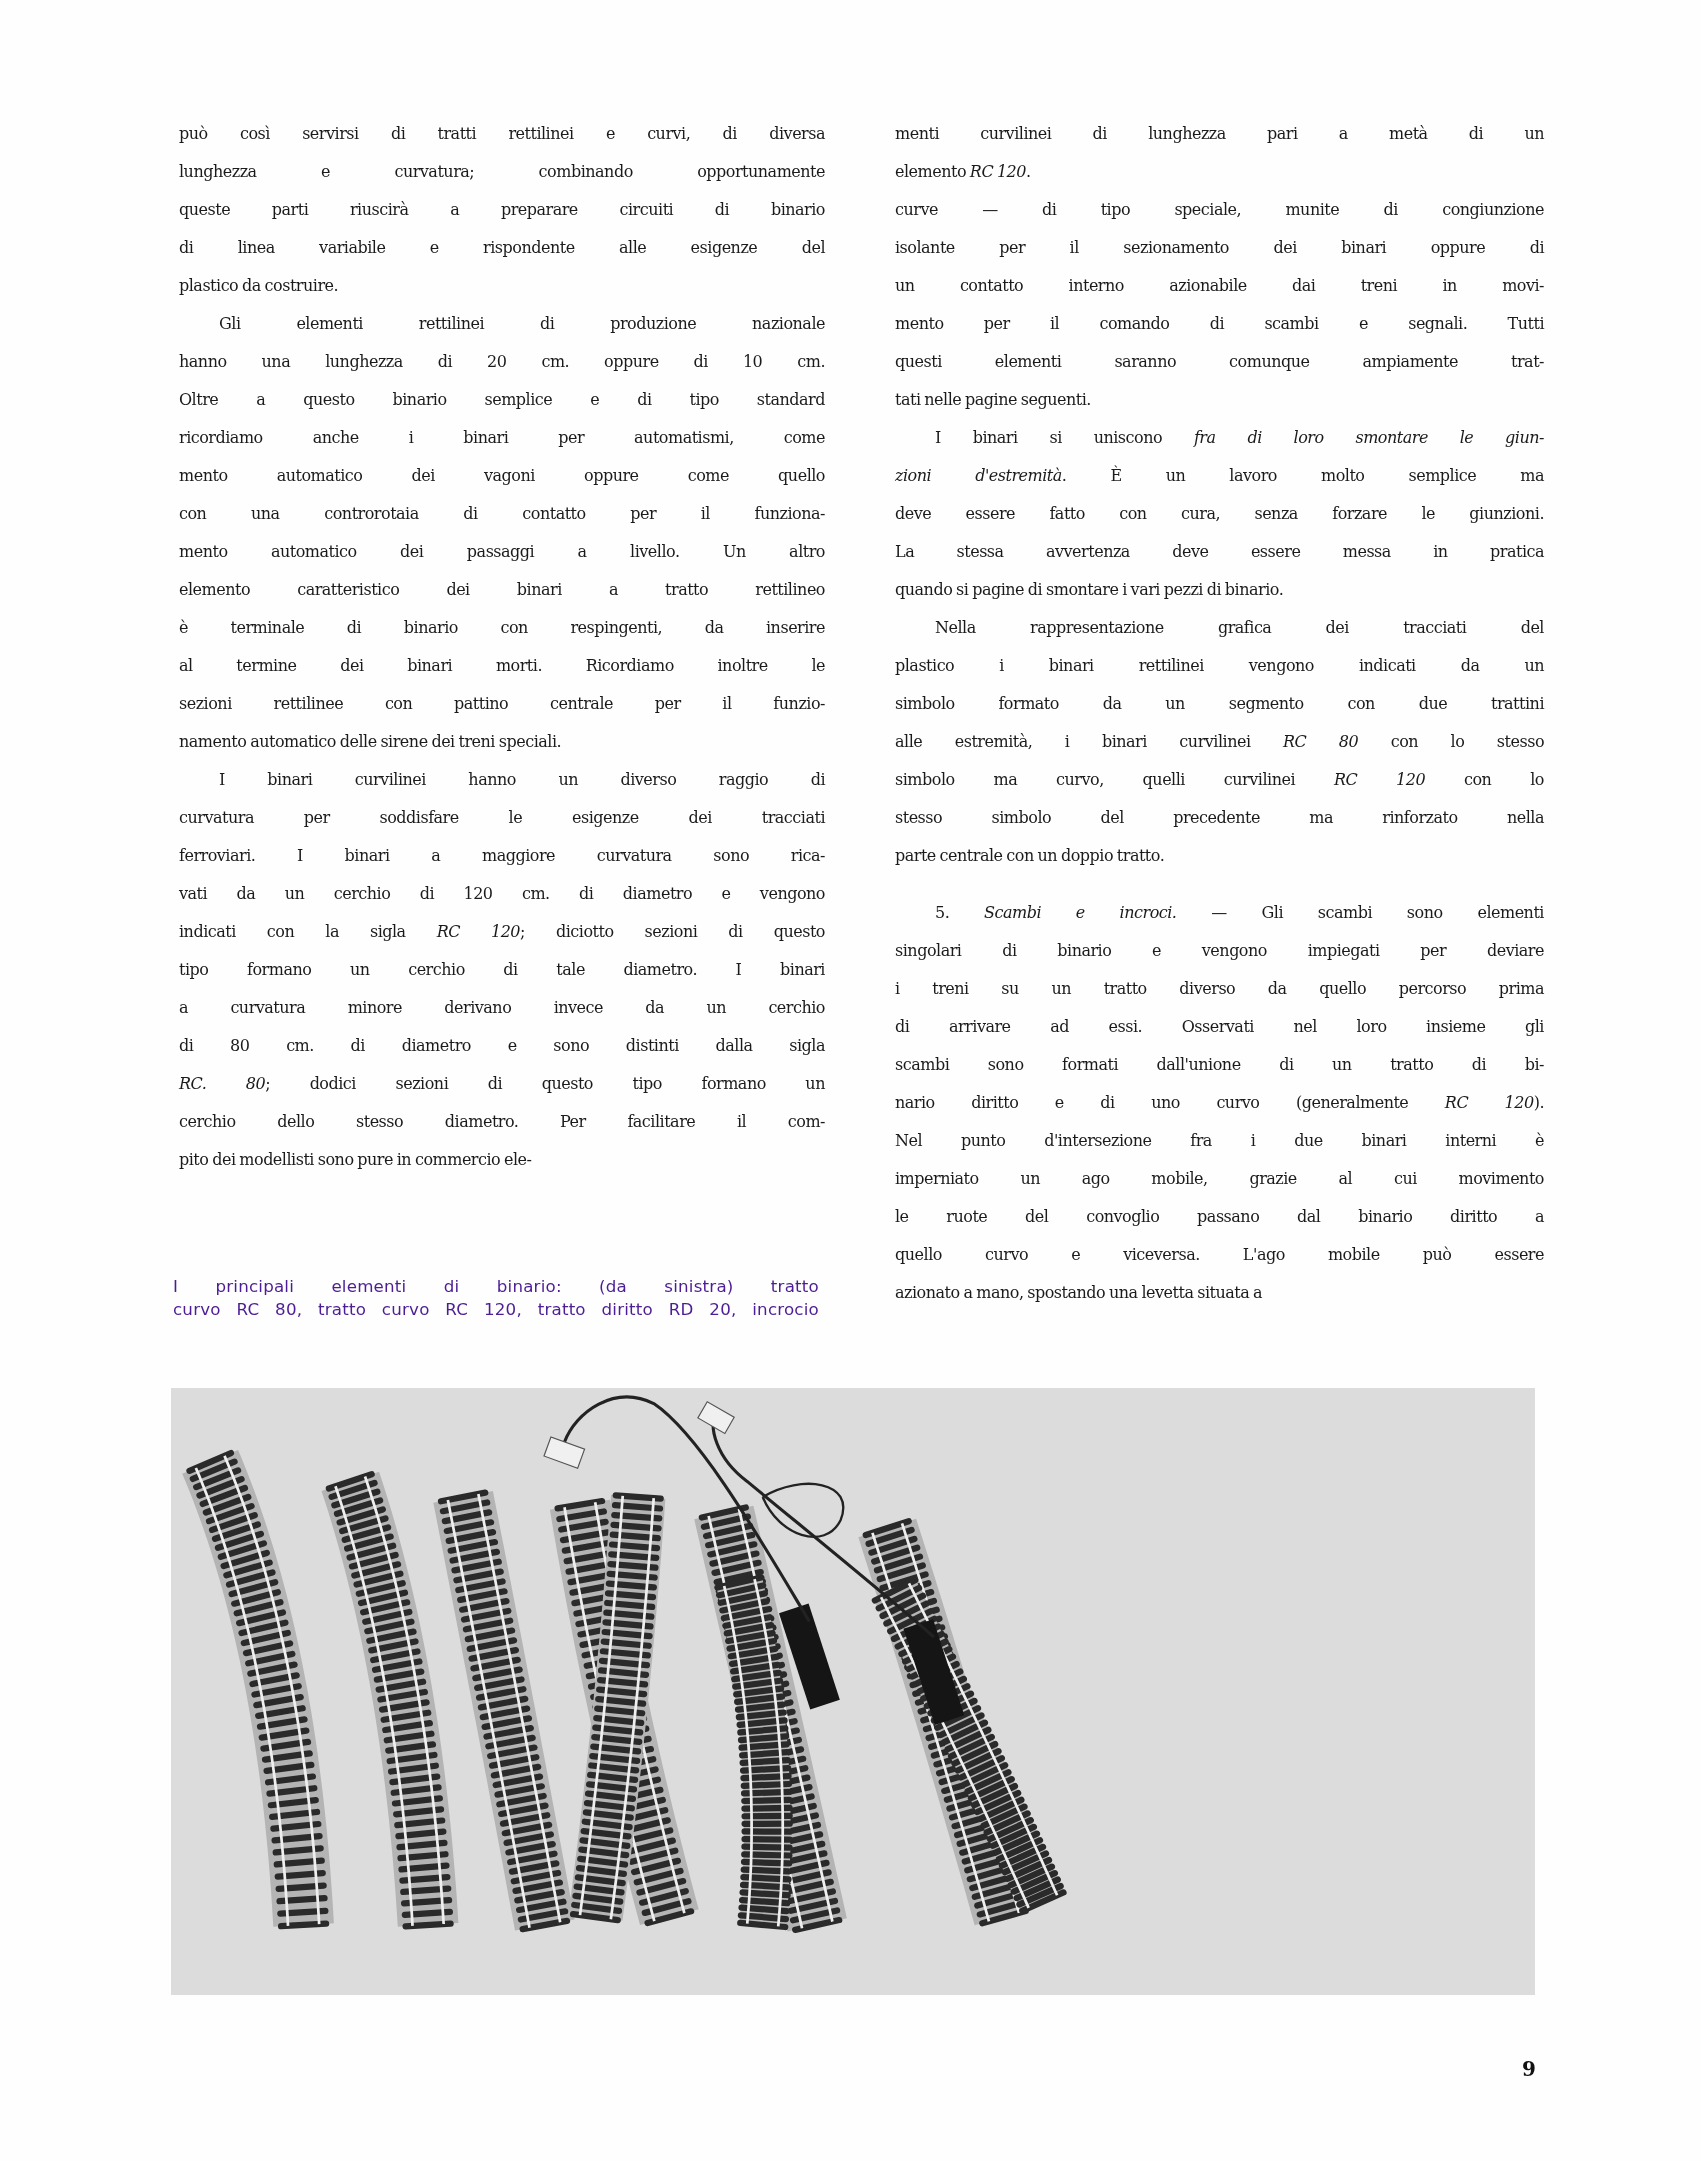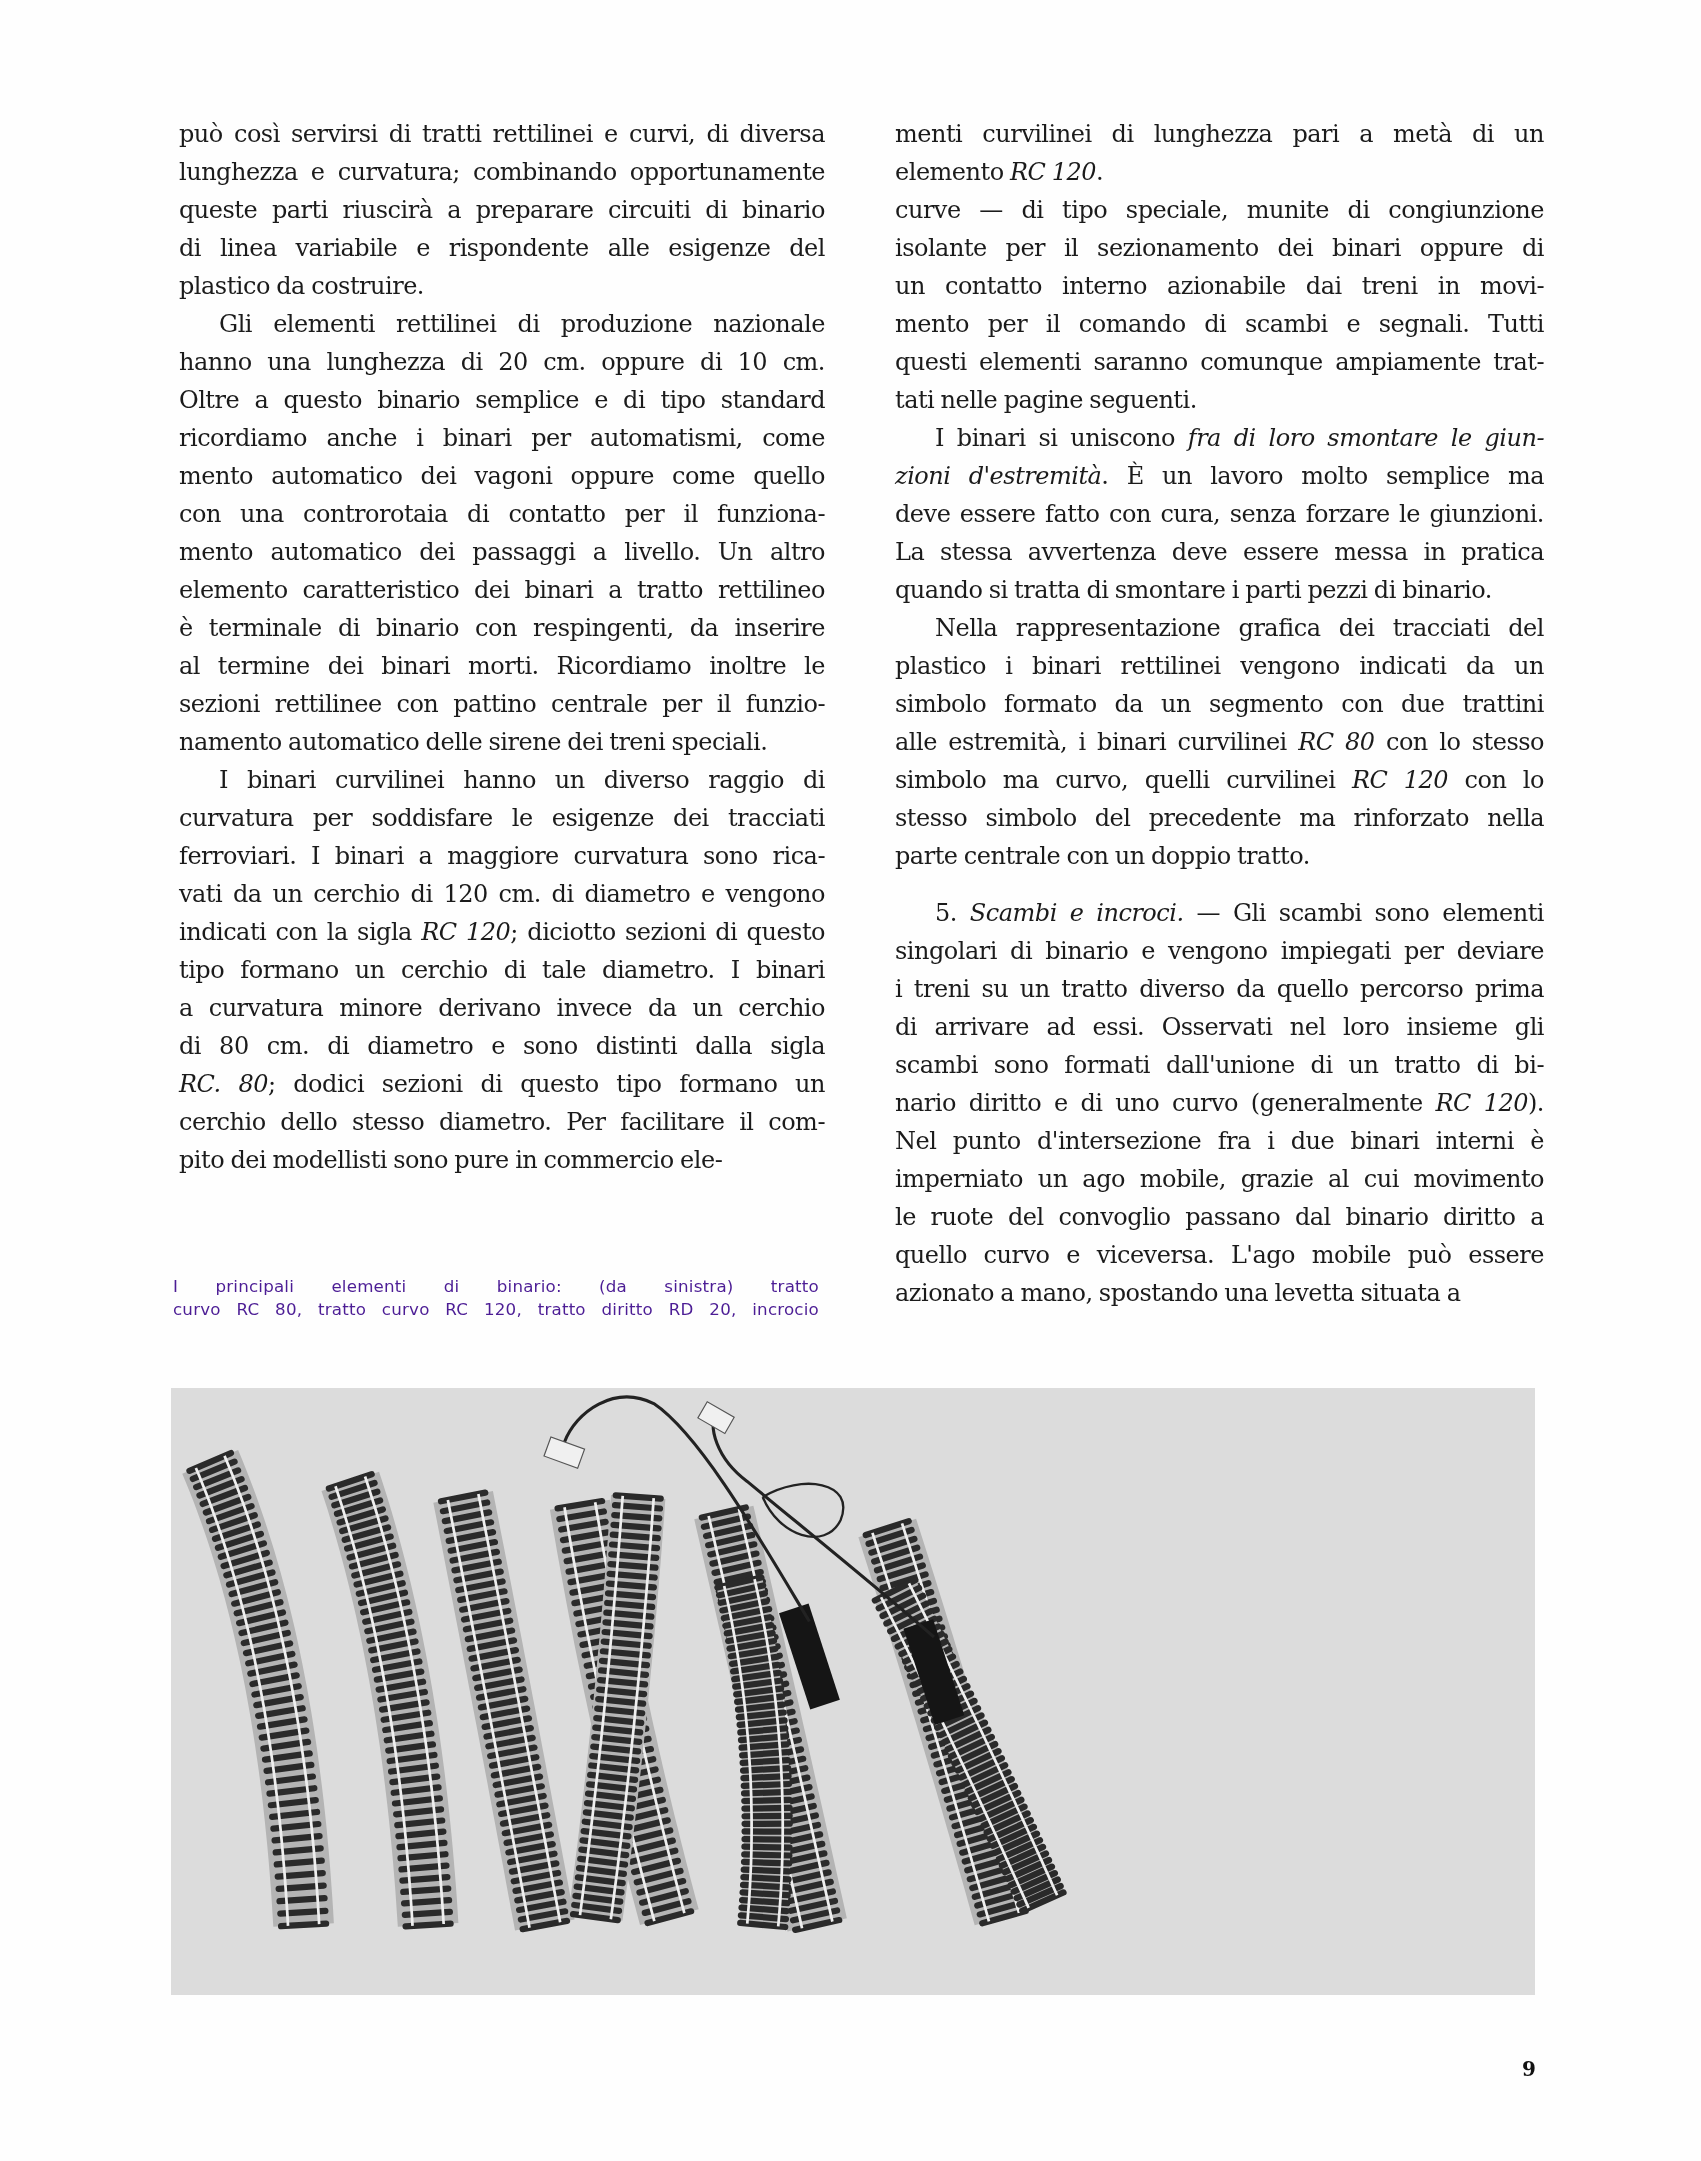"può così servirsi di tratti" .col { font-size: 24px -> 16px }
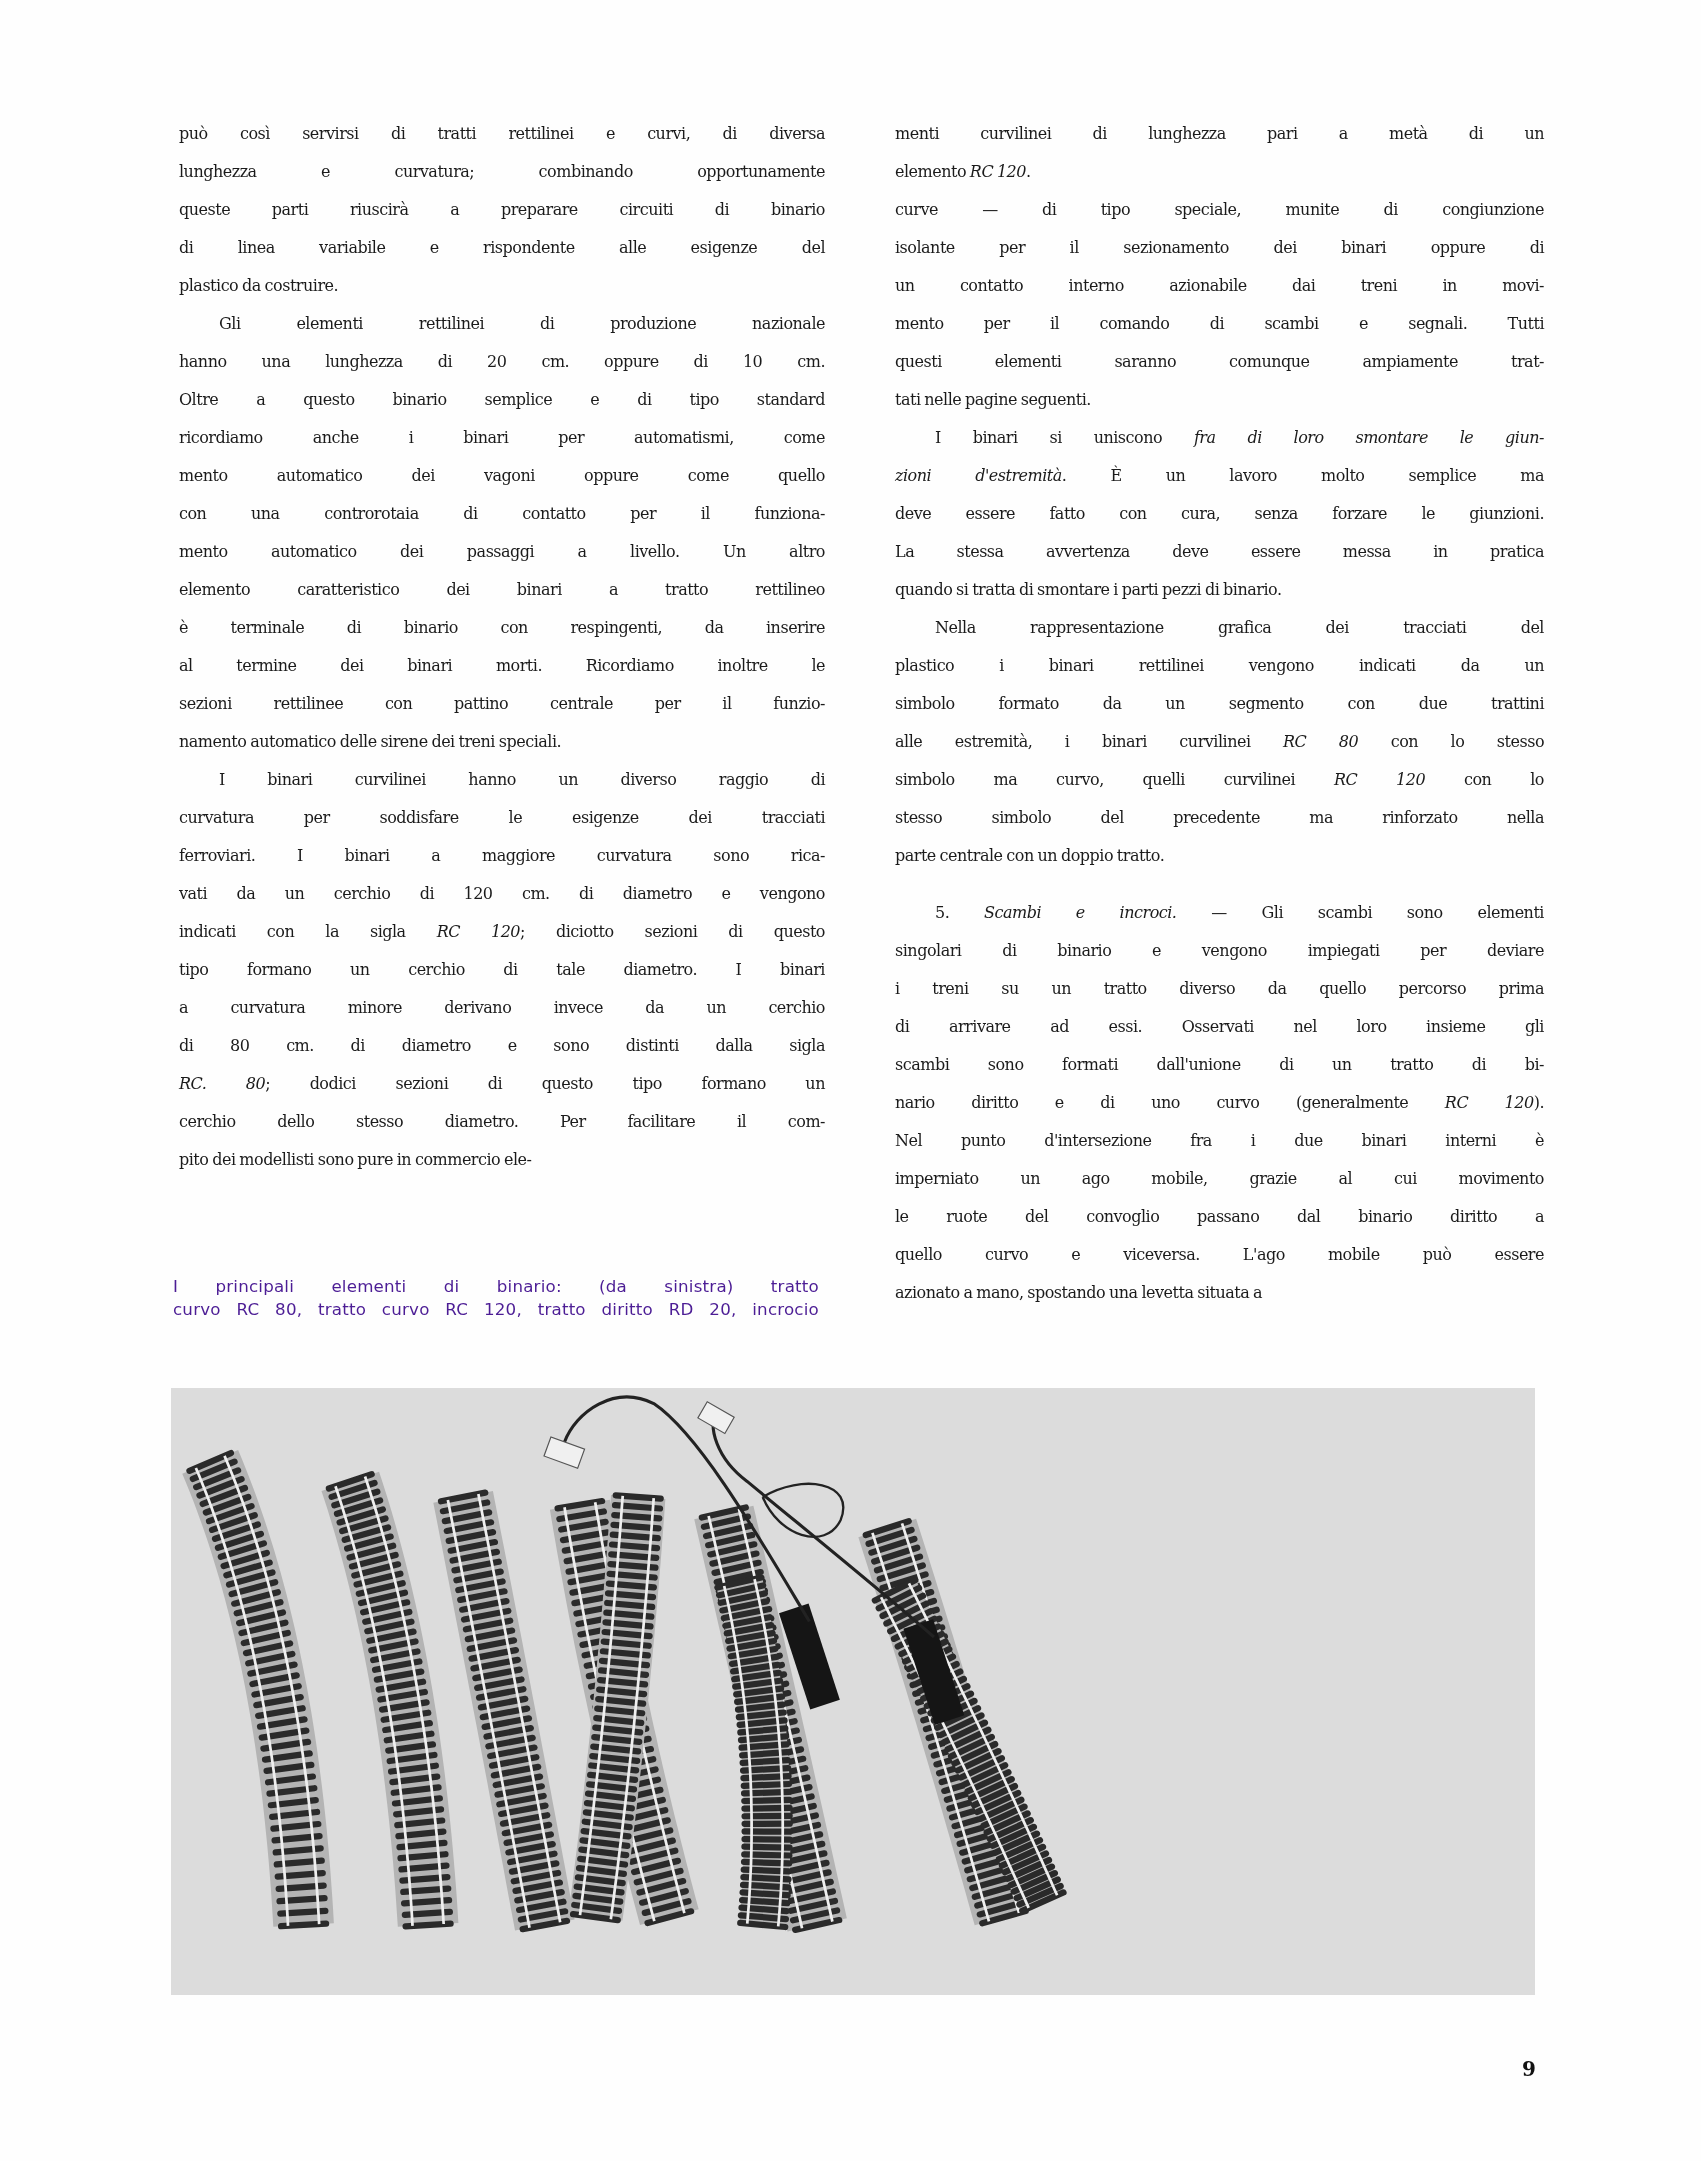"quando si tratta di smontare" span { text: tratta di smontare i parti -> pagine di smontare i vari }
